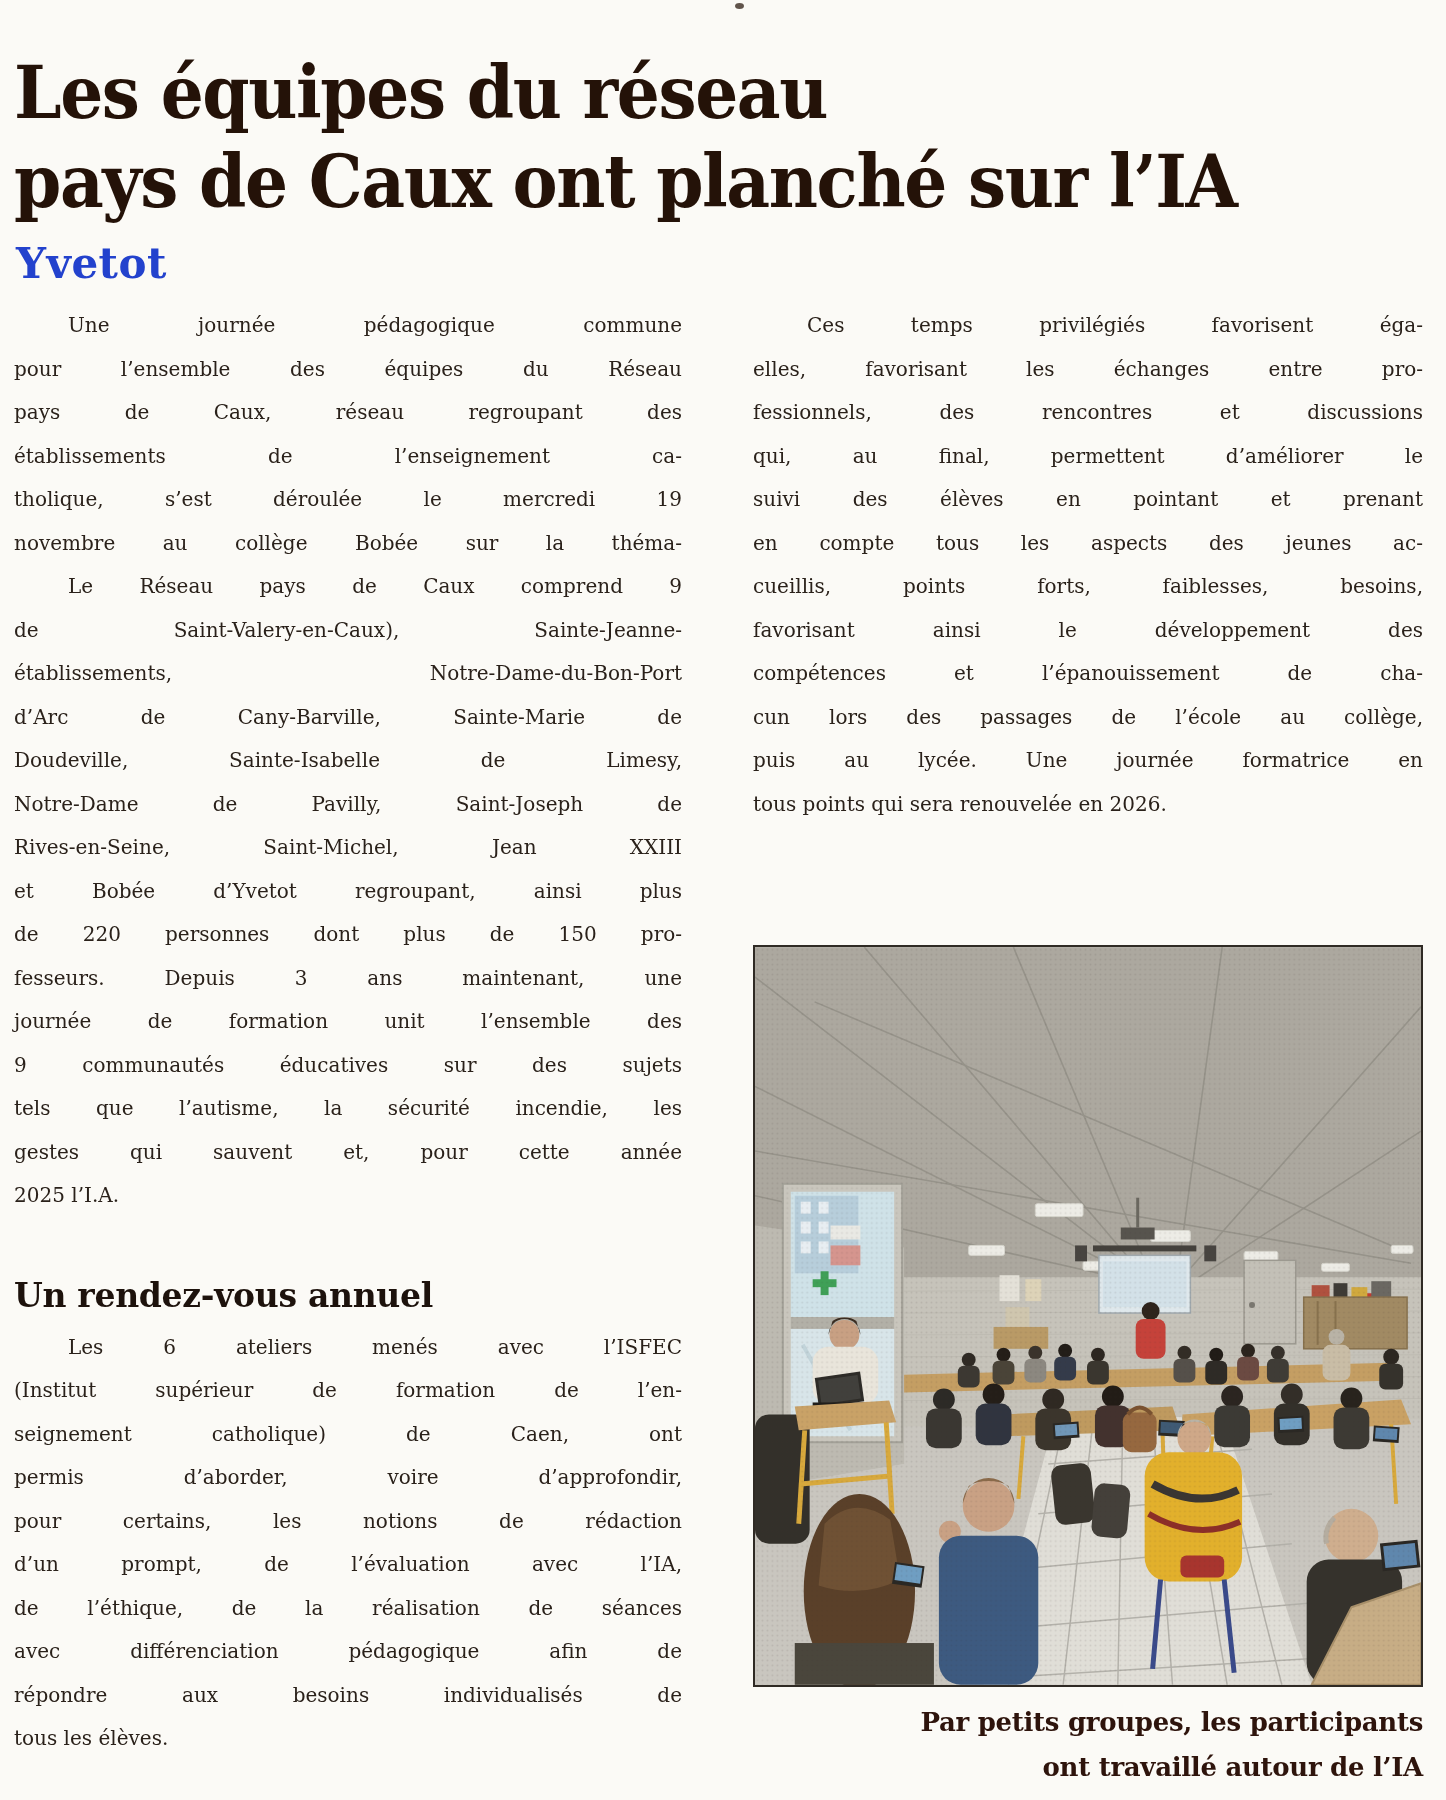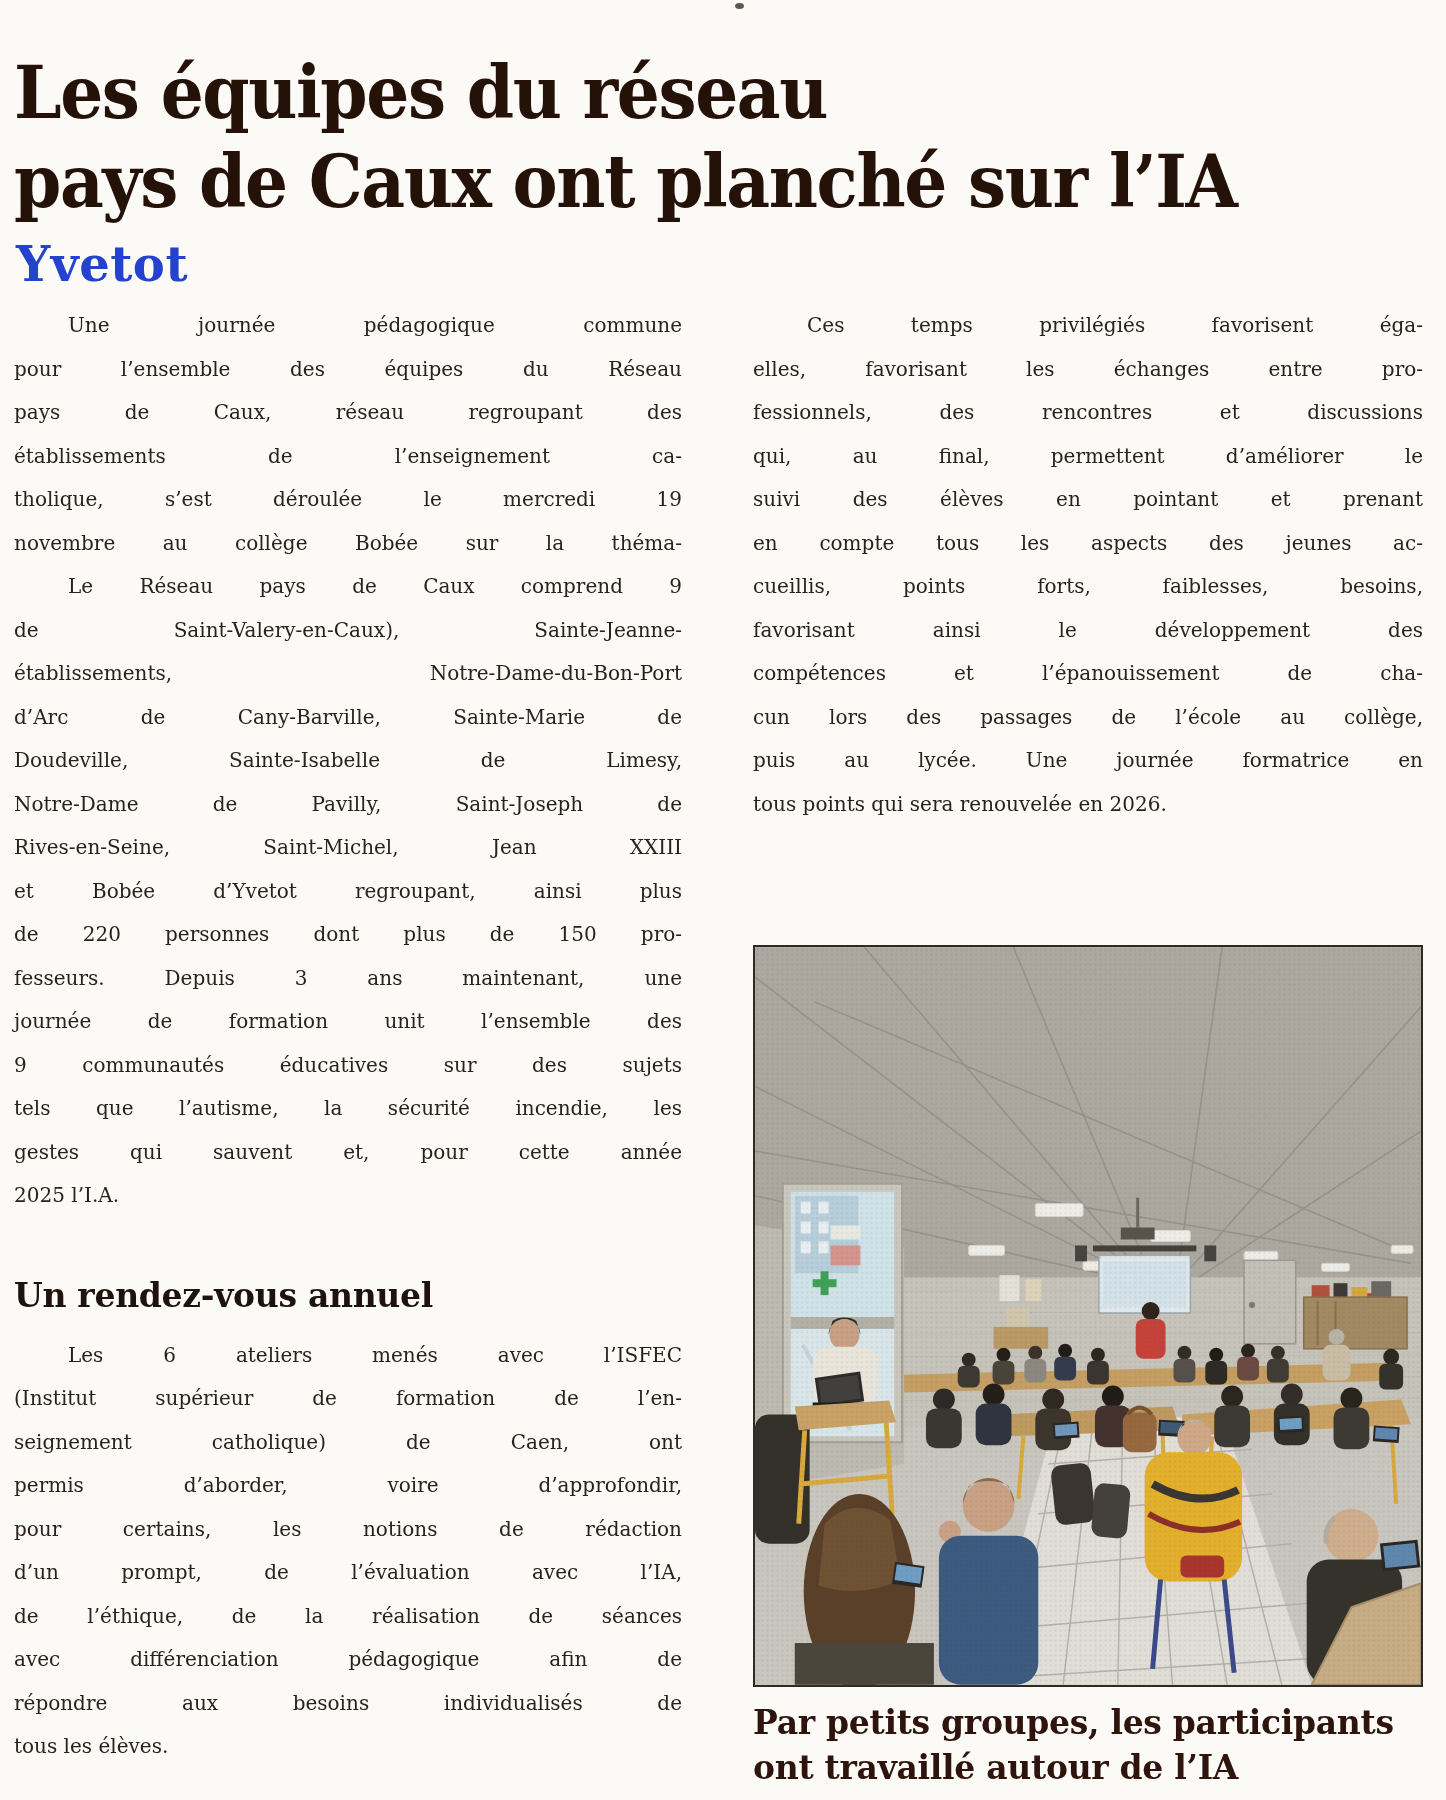"Yvetot" .kicker { font-size: 48px -> 42px }
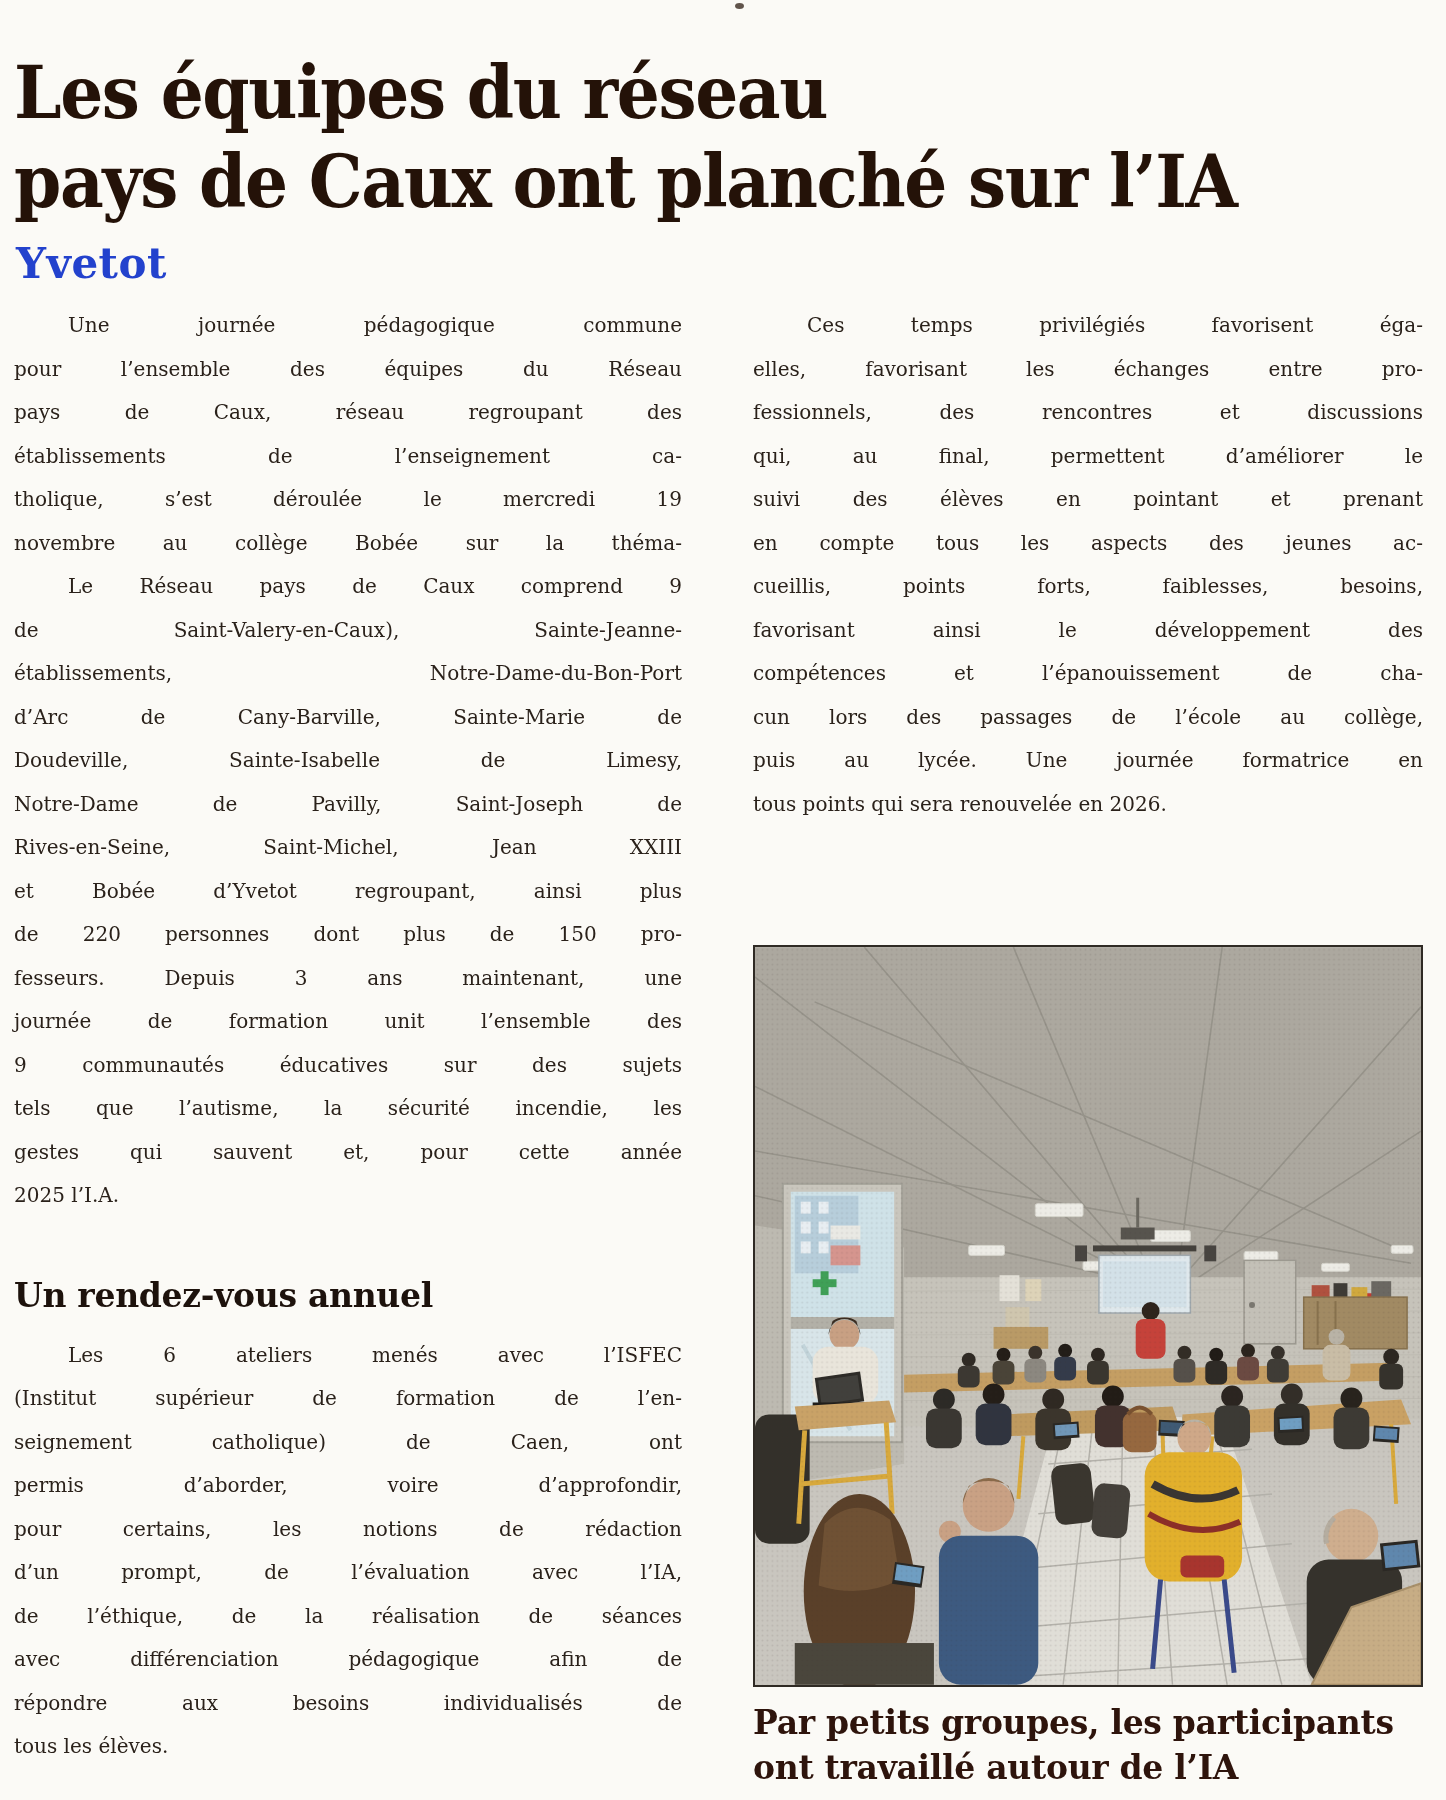"Un rendez-vous annuel" .subhead { margin-bottom: 16px -> 8px }
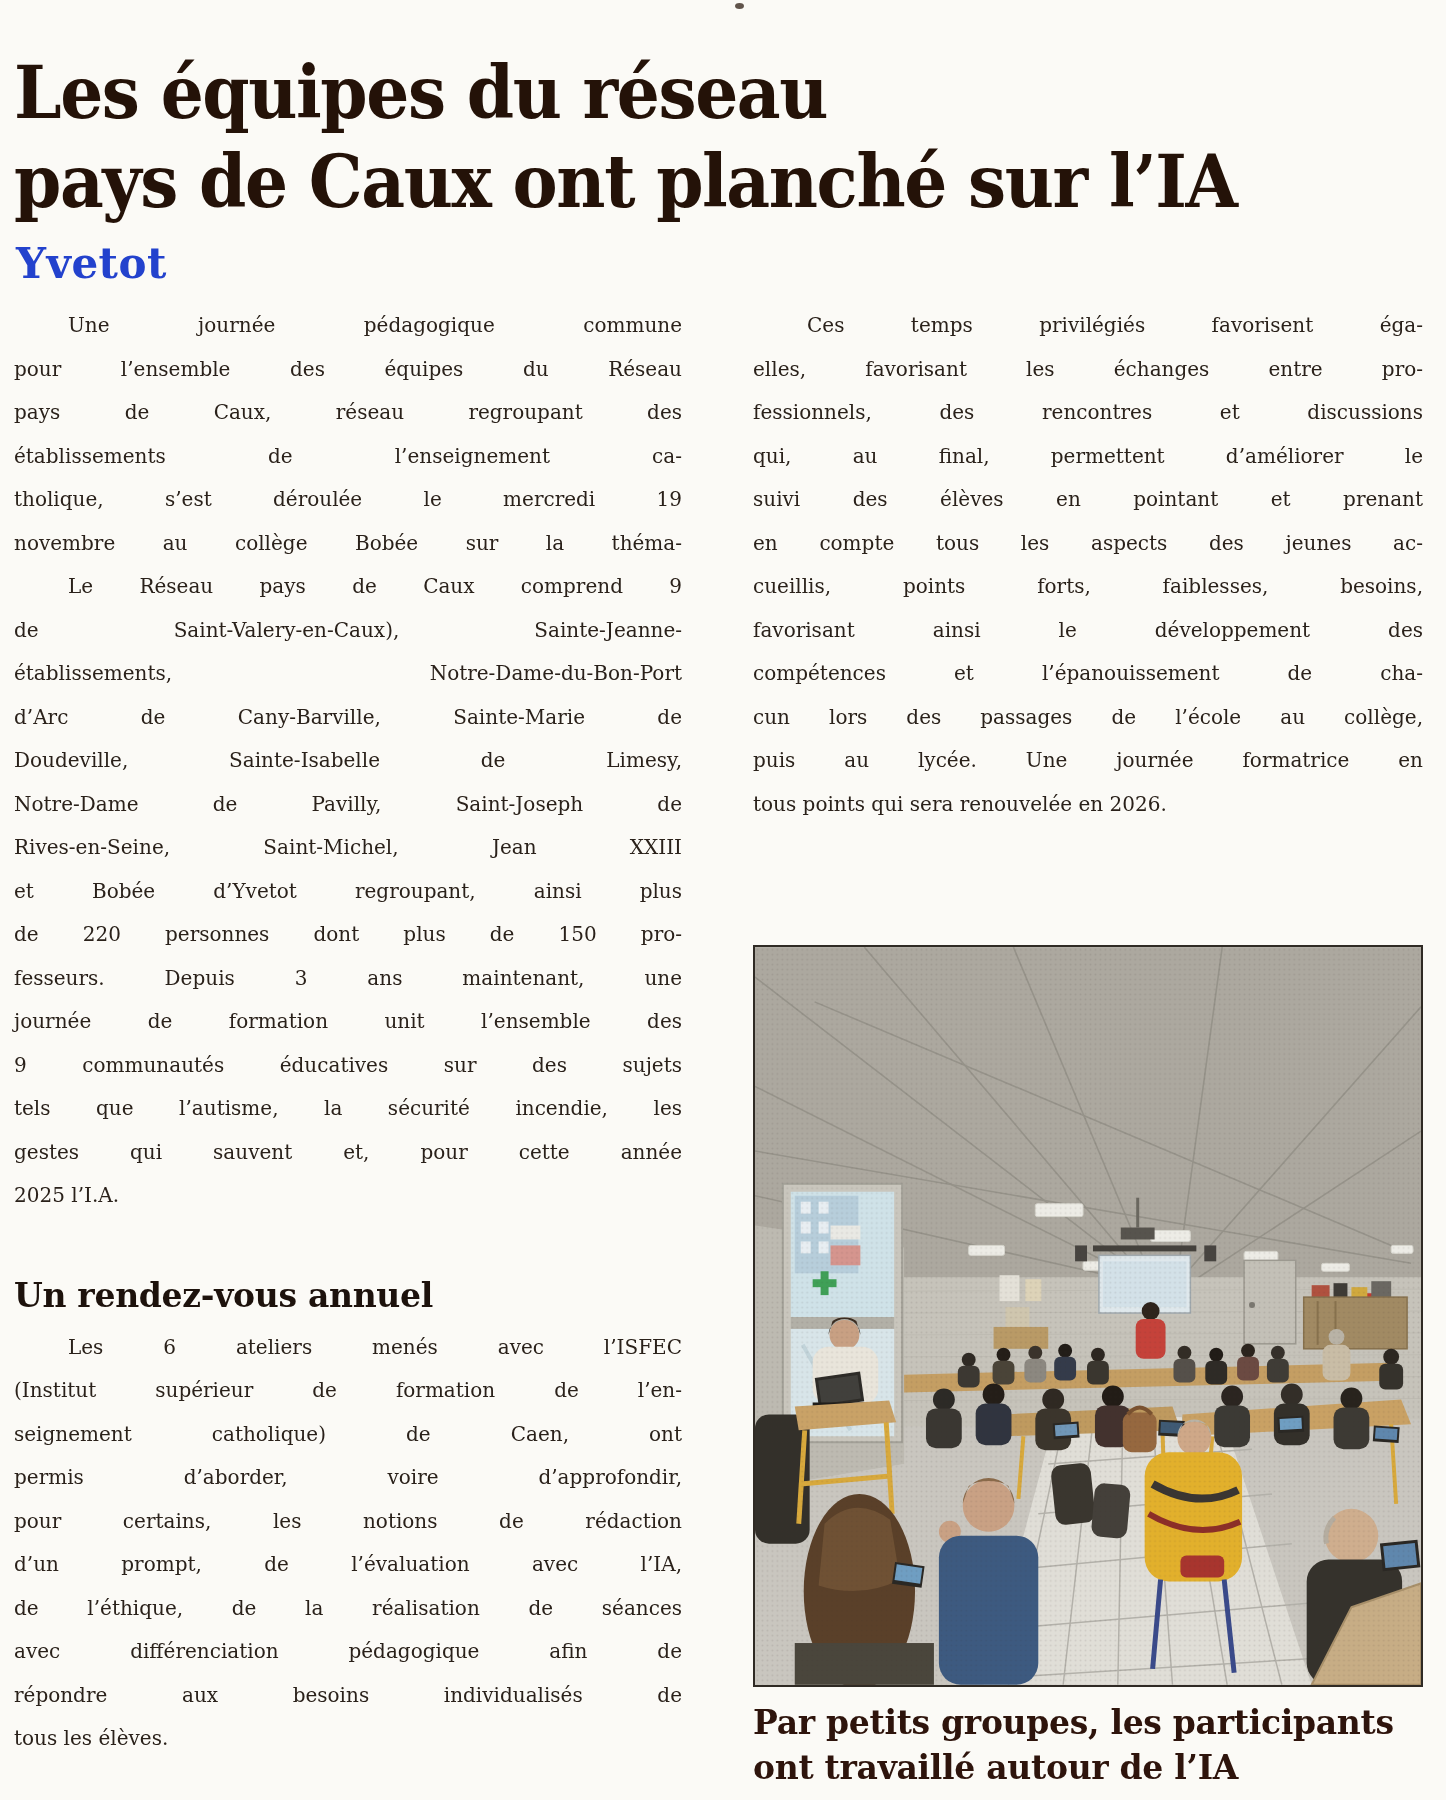"Par petits groupes, les participants" .caption { font-size: 33px -> 26px; text-align: left -> right }
